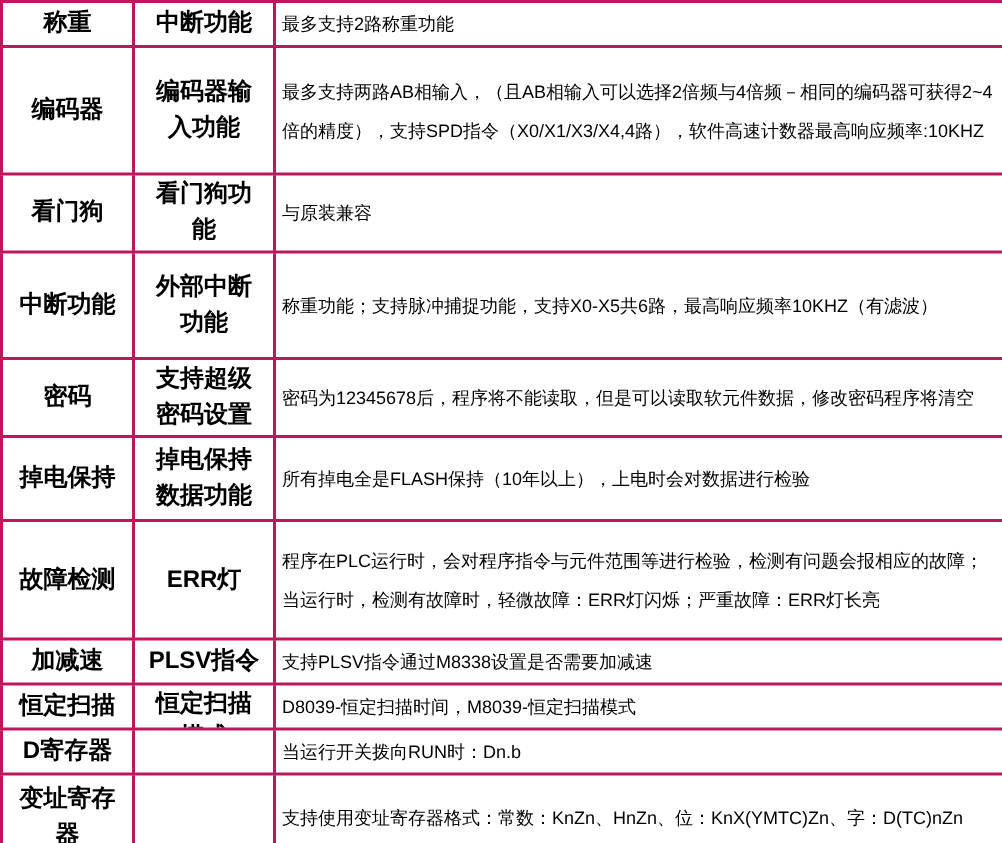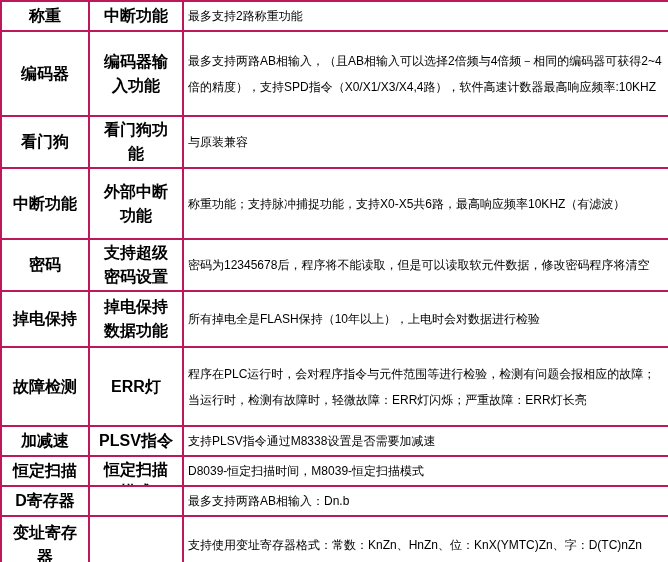"最多支持两路AB相输入：Dn.b" td.desc { text: 最多支持两路AB相输入 -> 当运行开关拨向RUN时 }
